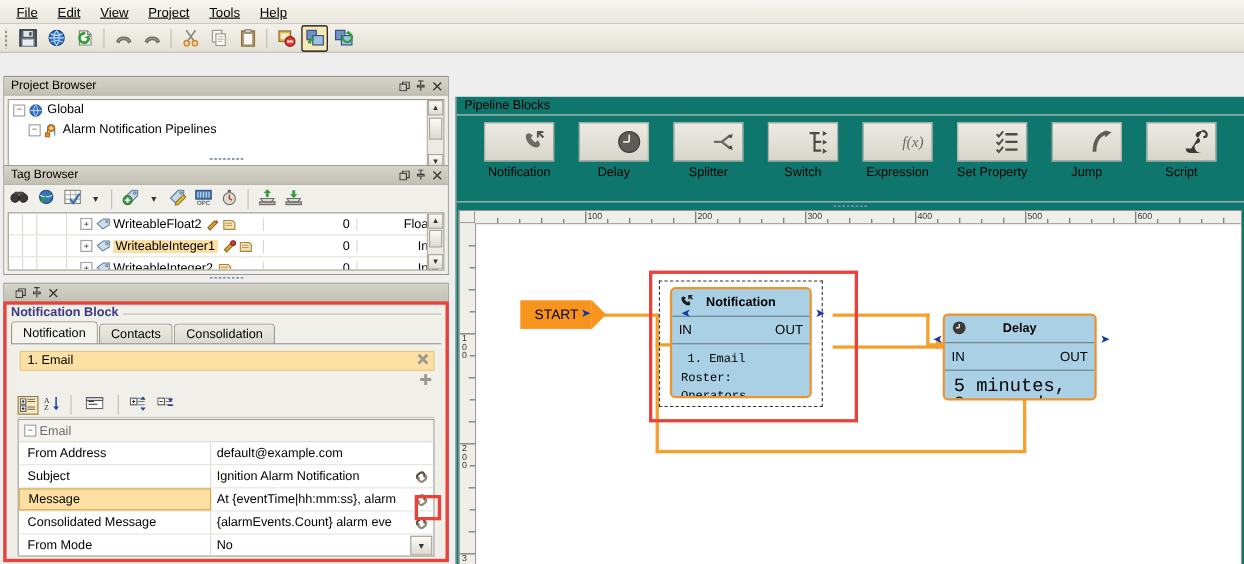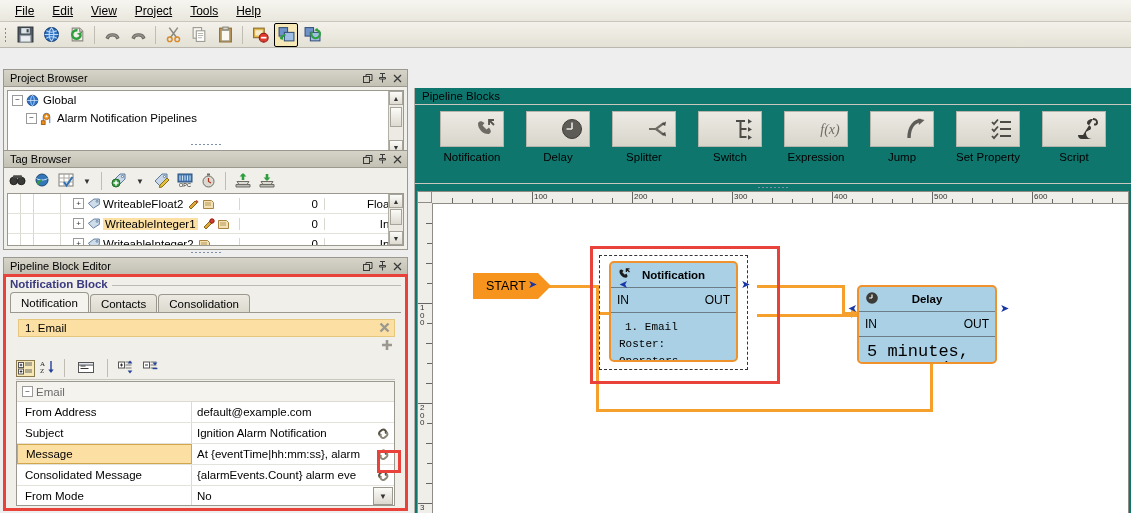"Jump" div.pal-item { order: before "Set Property" -> after "Set Property" }
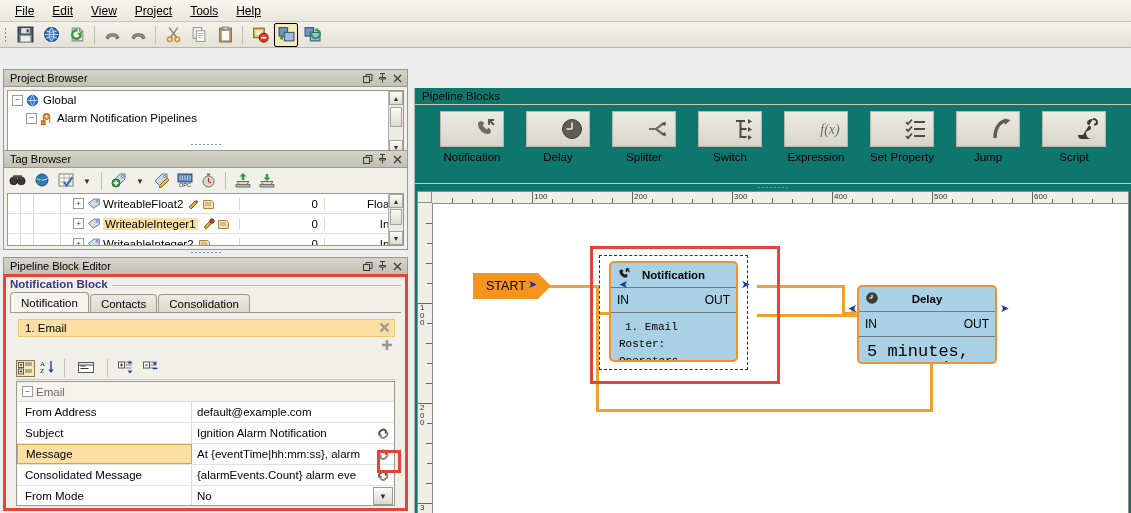"Pipeline Block Editor" span.t { html: <span>Pipeline Block Editor</span> -> none }
